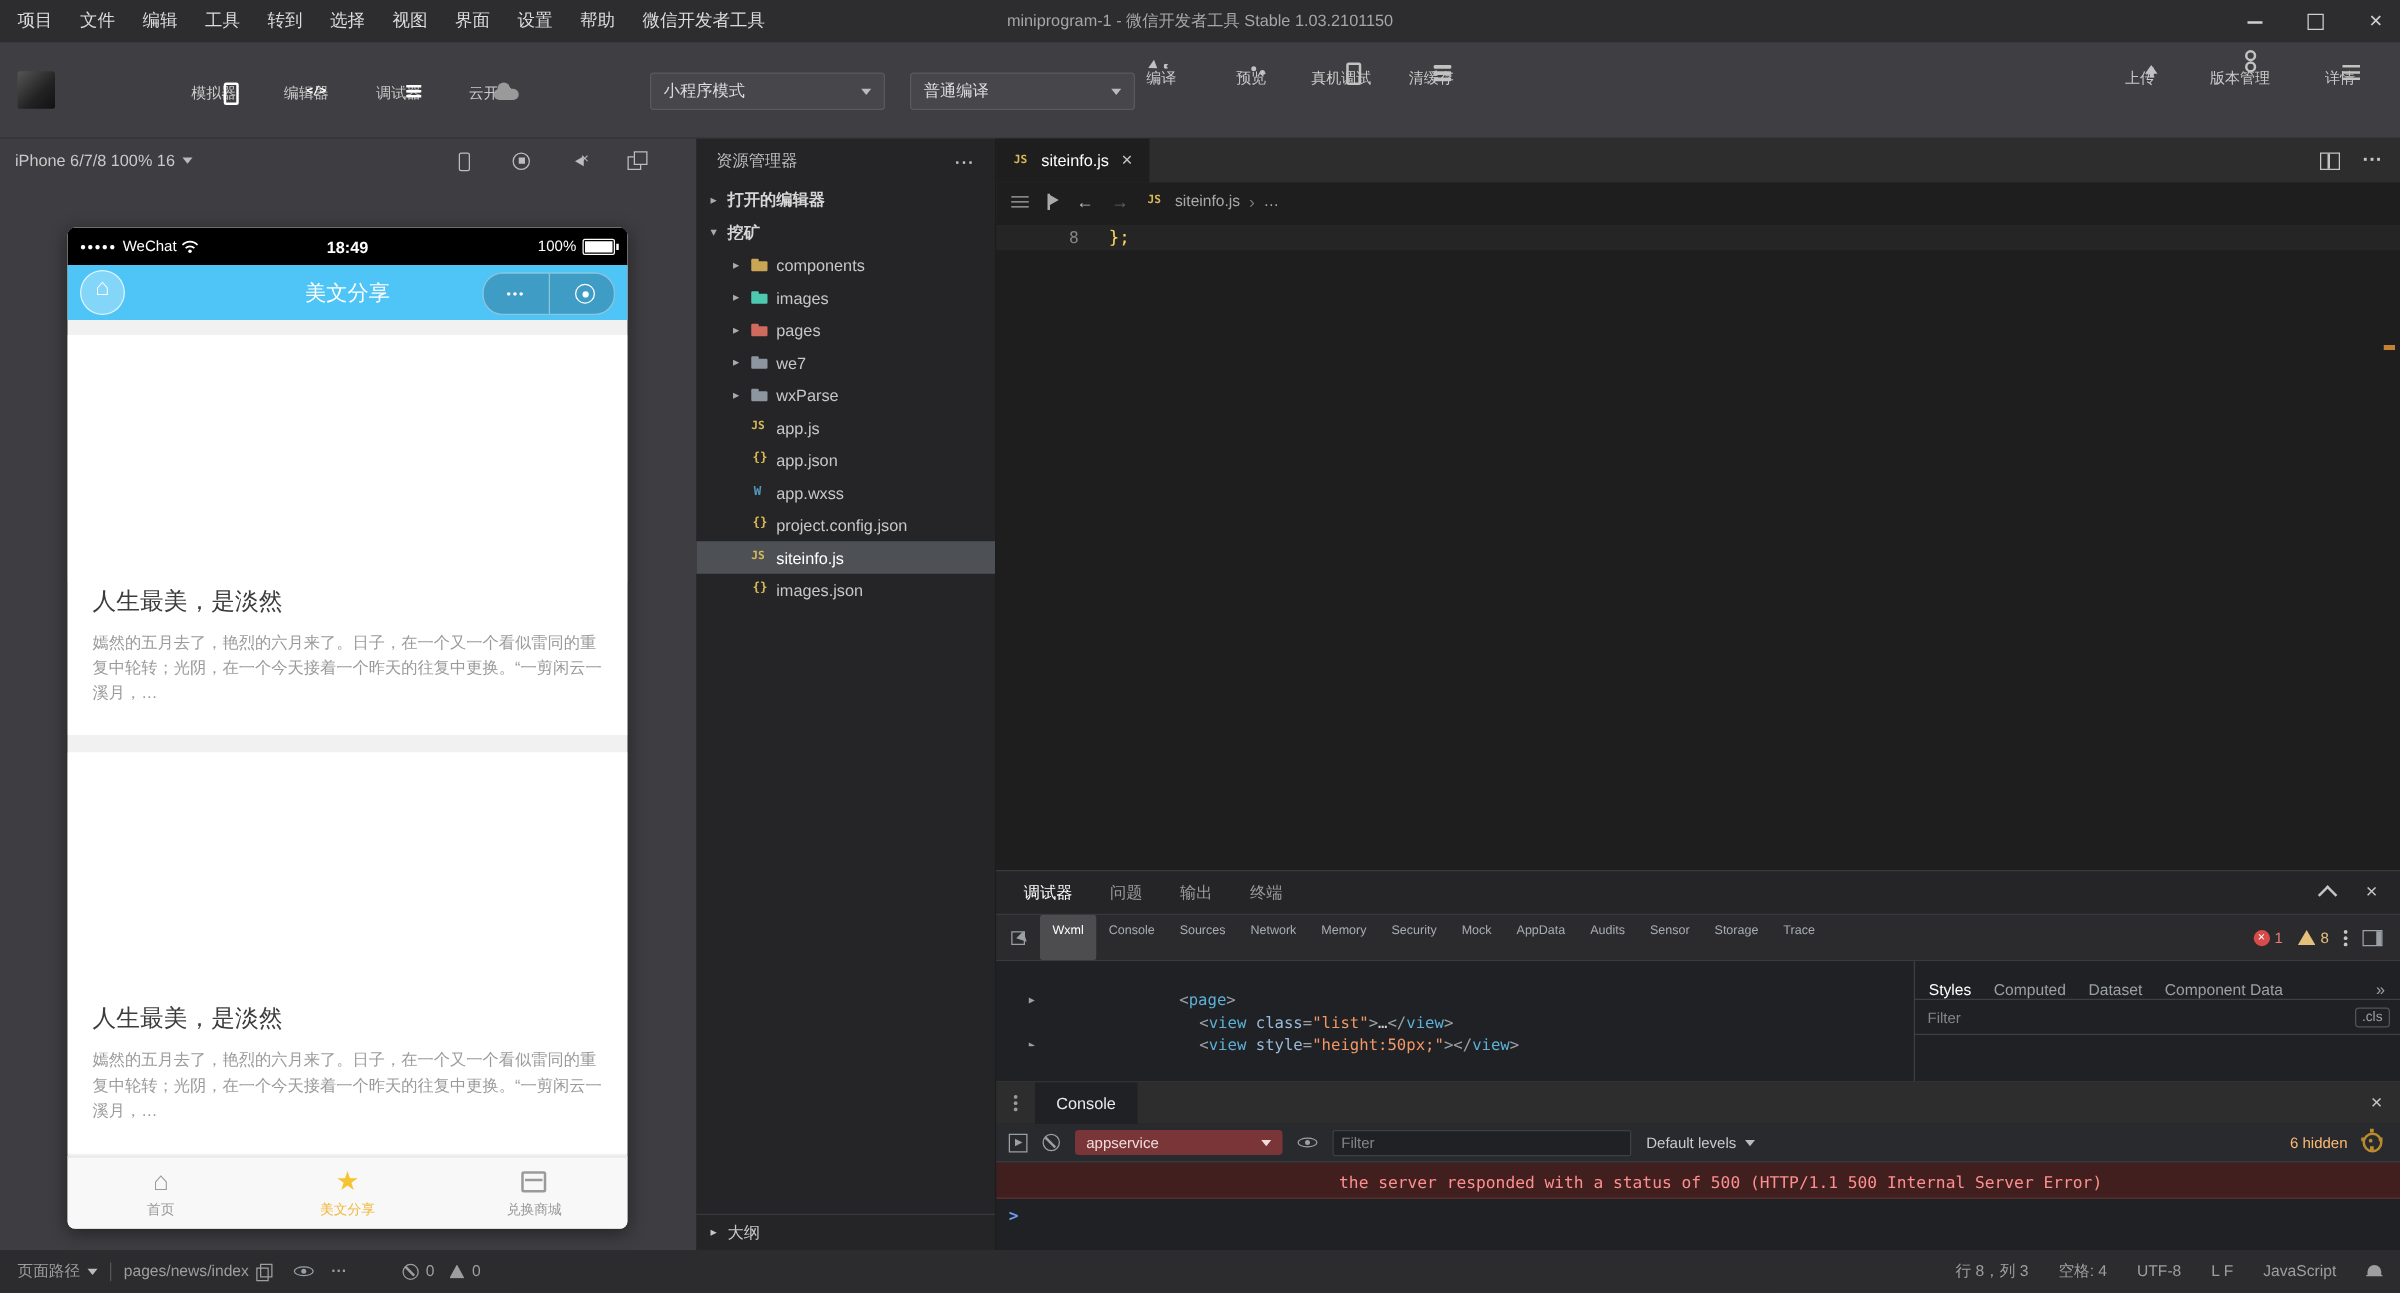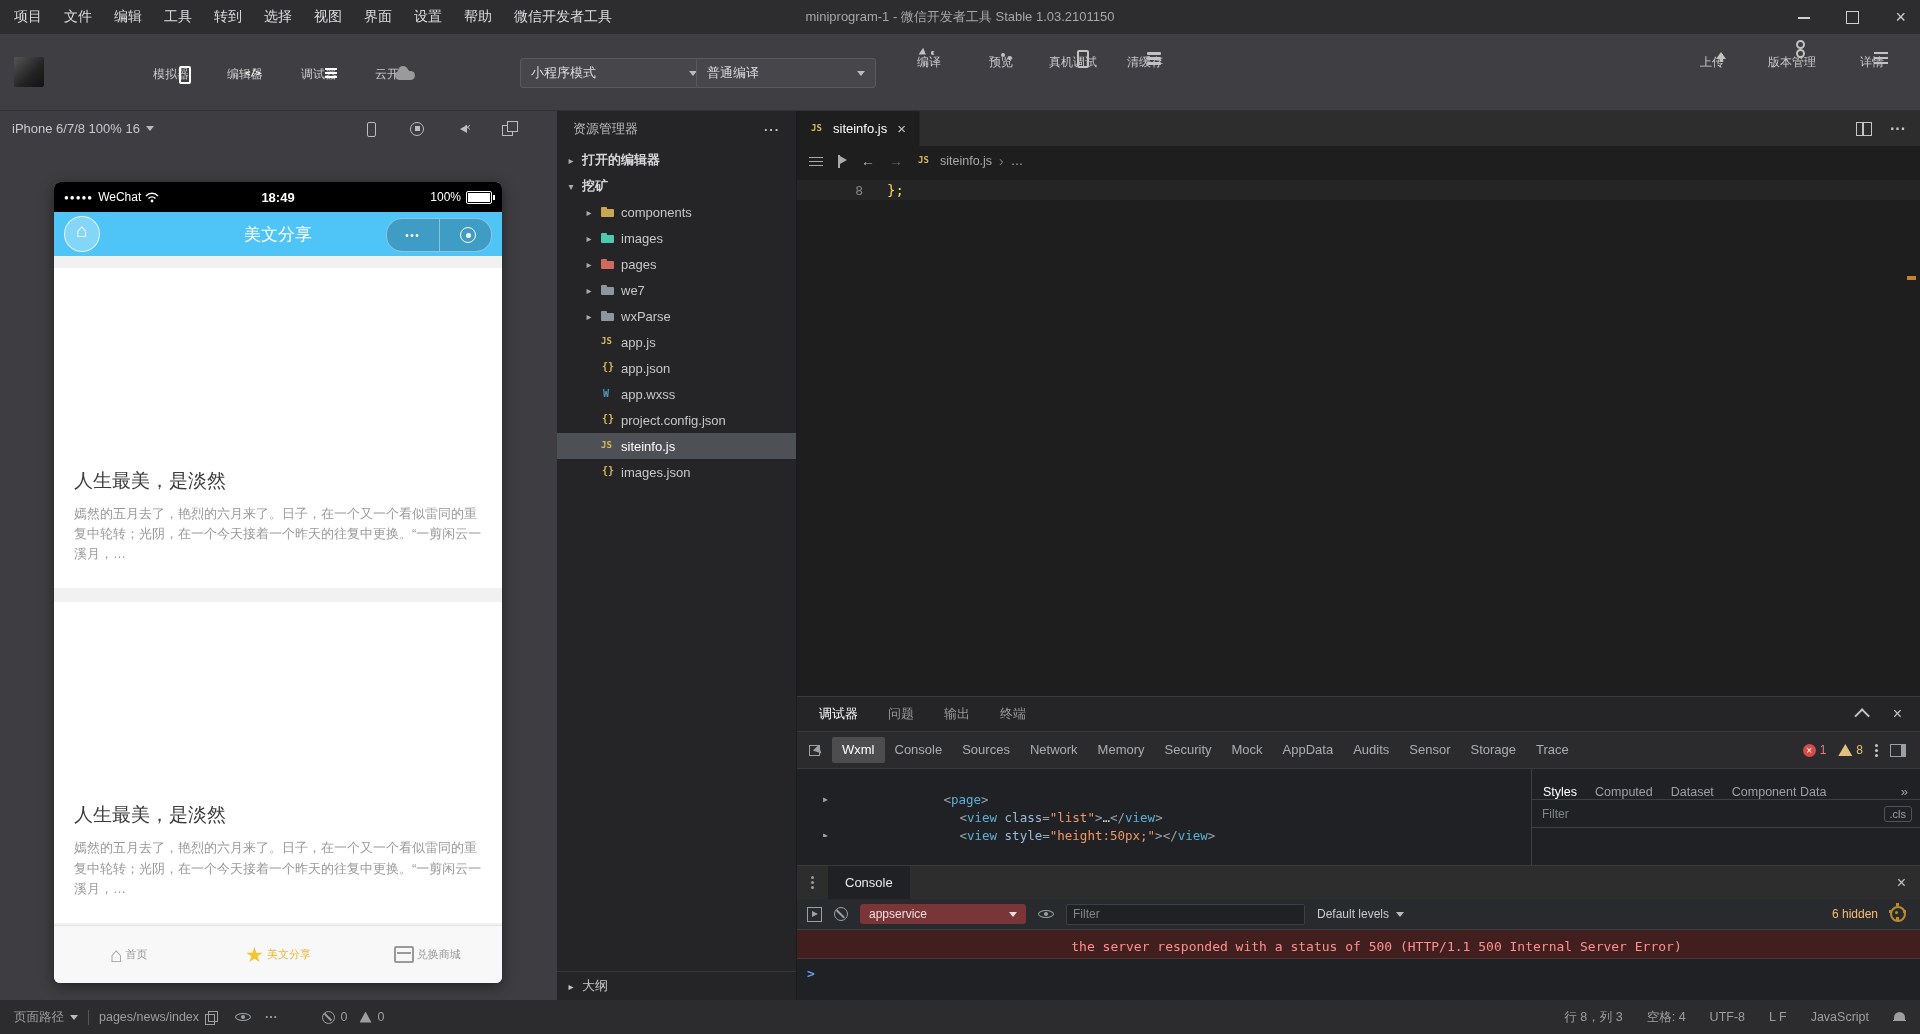"普通编译" .dd-compile { left: 696px -> 728px }
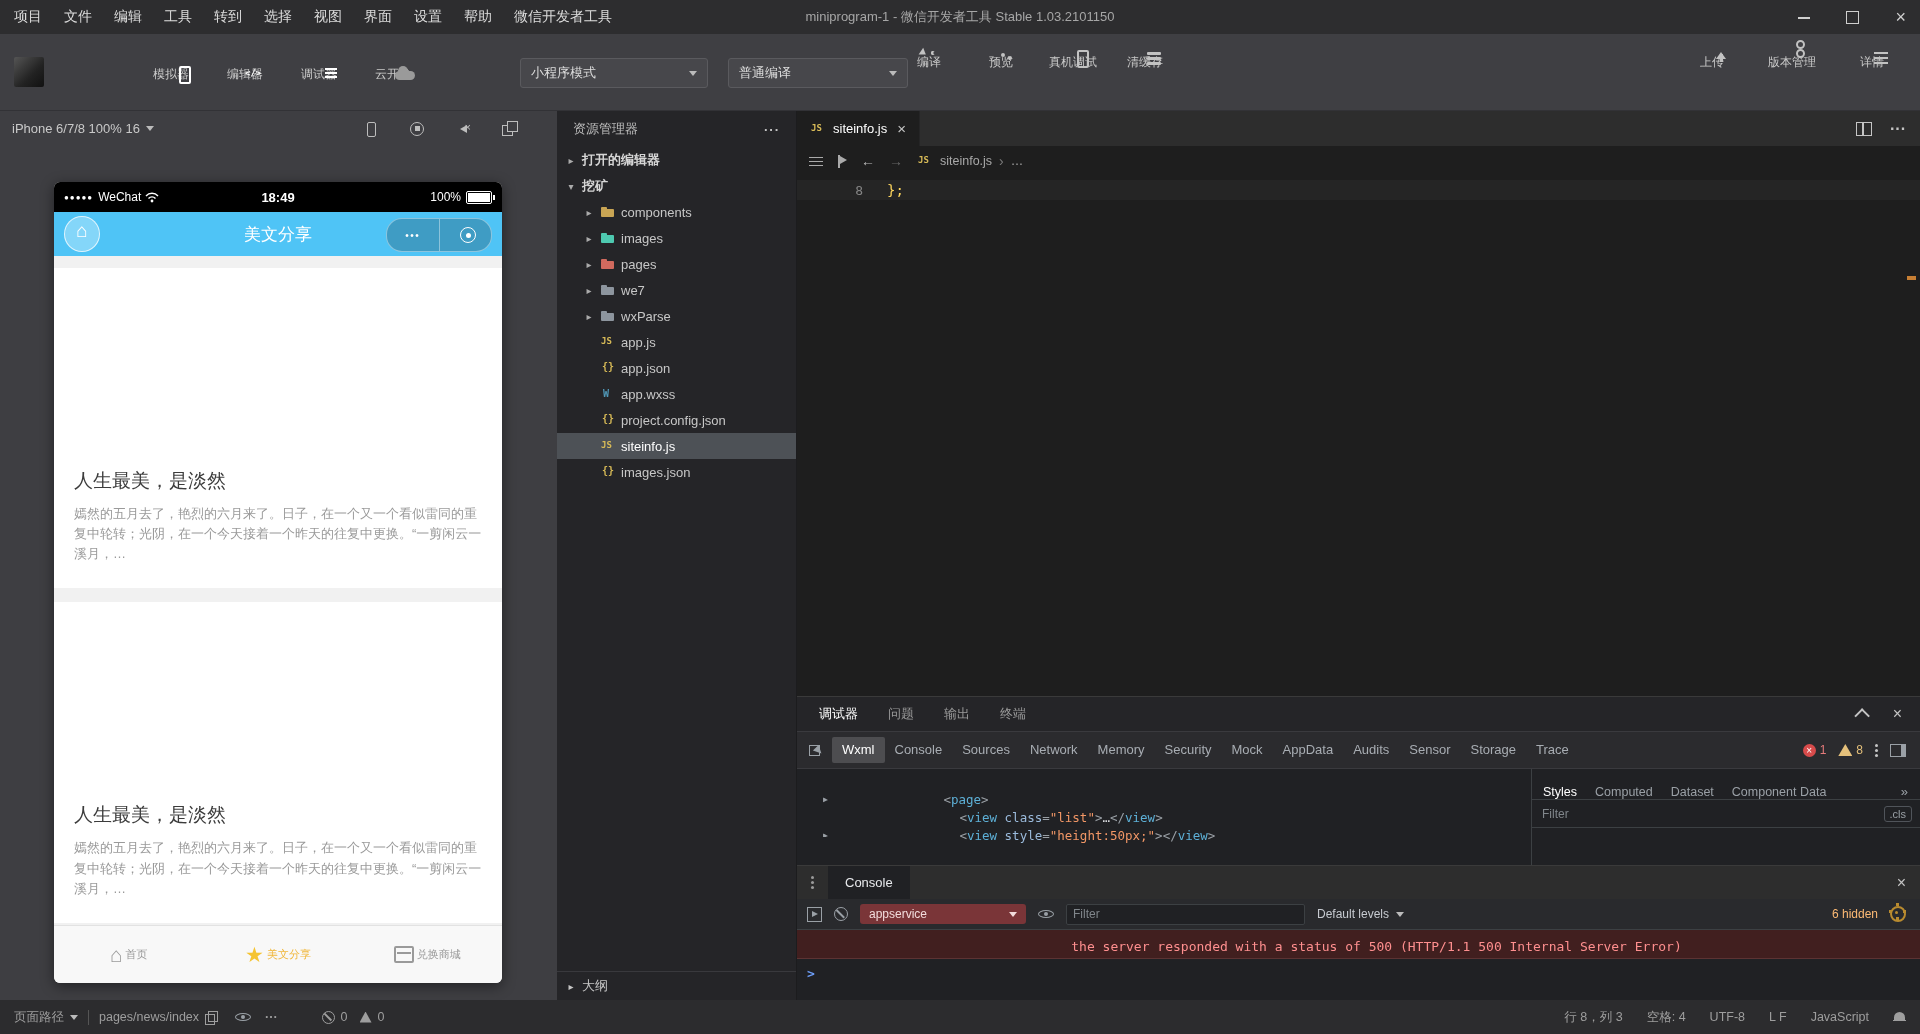"Wxml" .dtab { font-size: 13px -> 10px; height: 26px -> 36px }
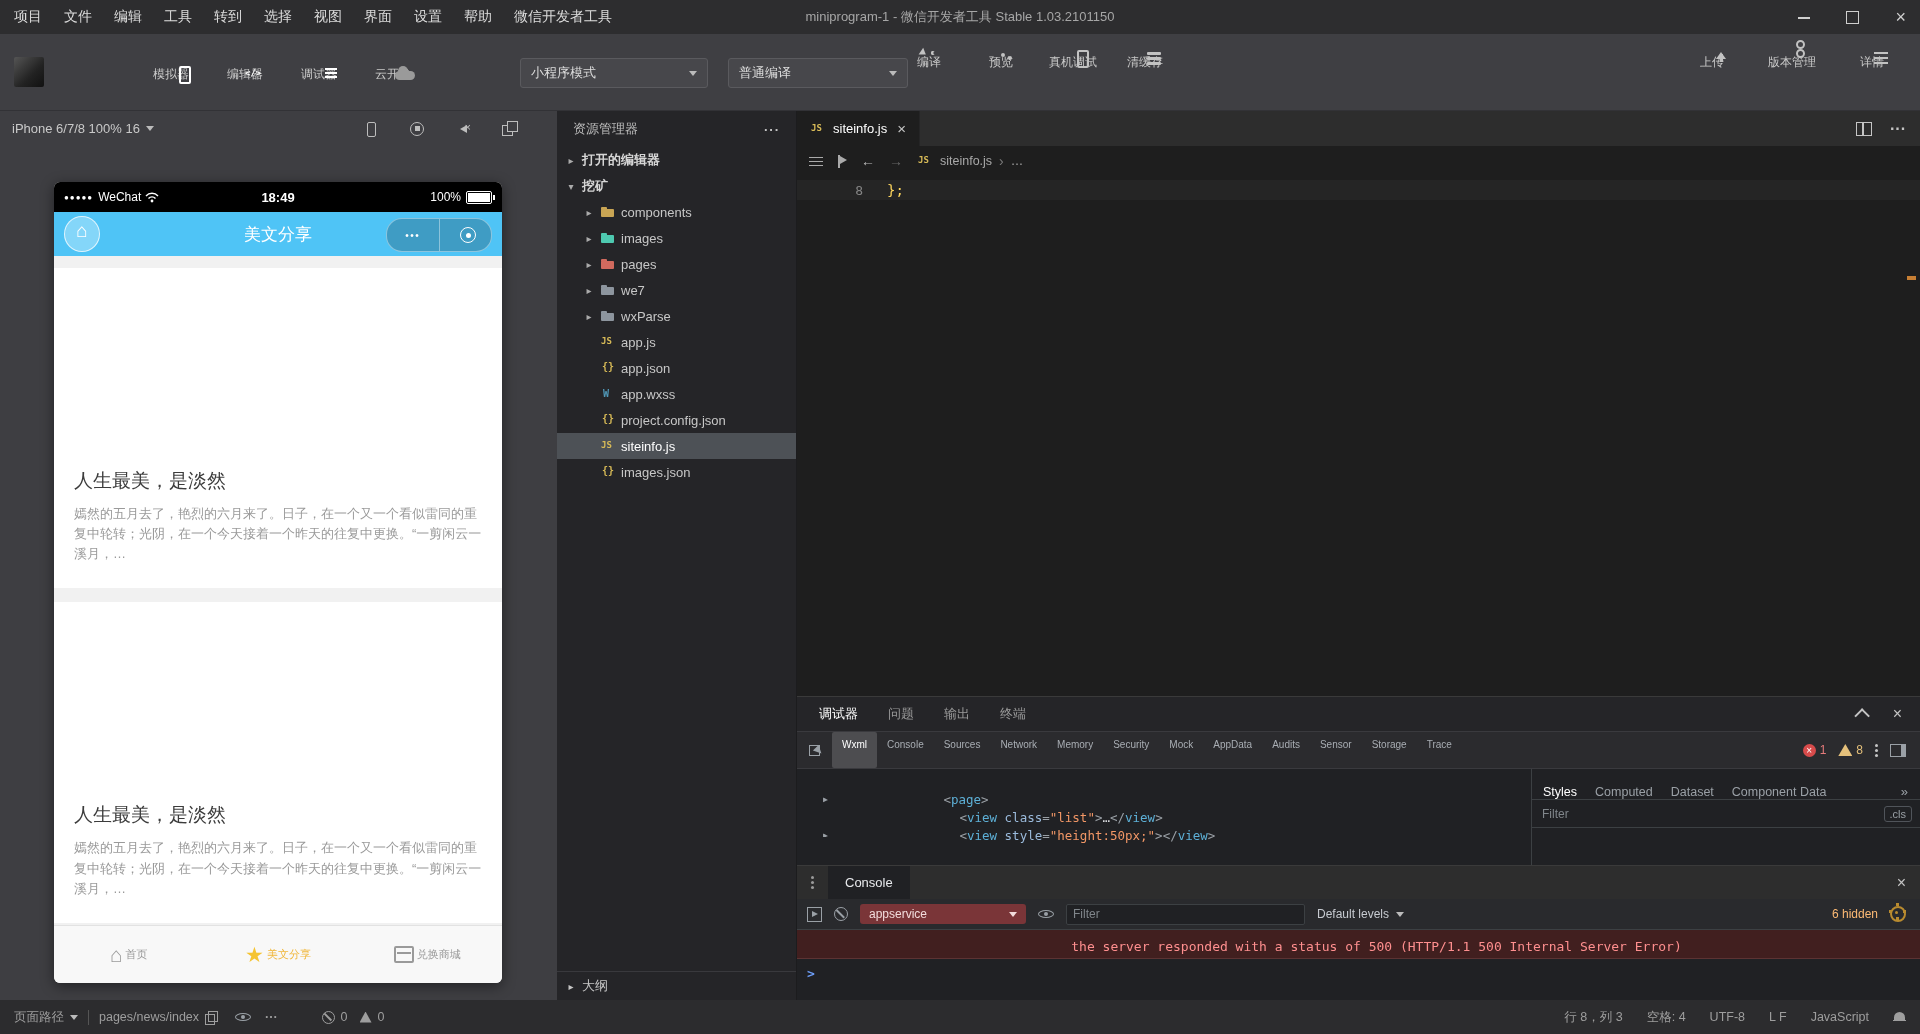"首页" .p-tab { flex-direction: row -> column }
